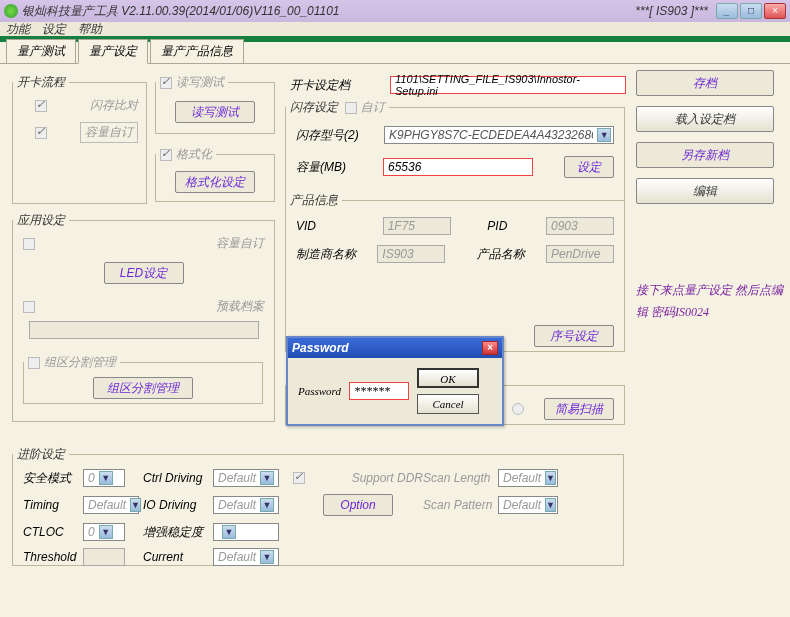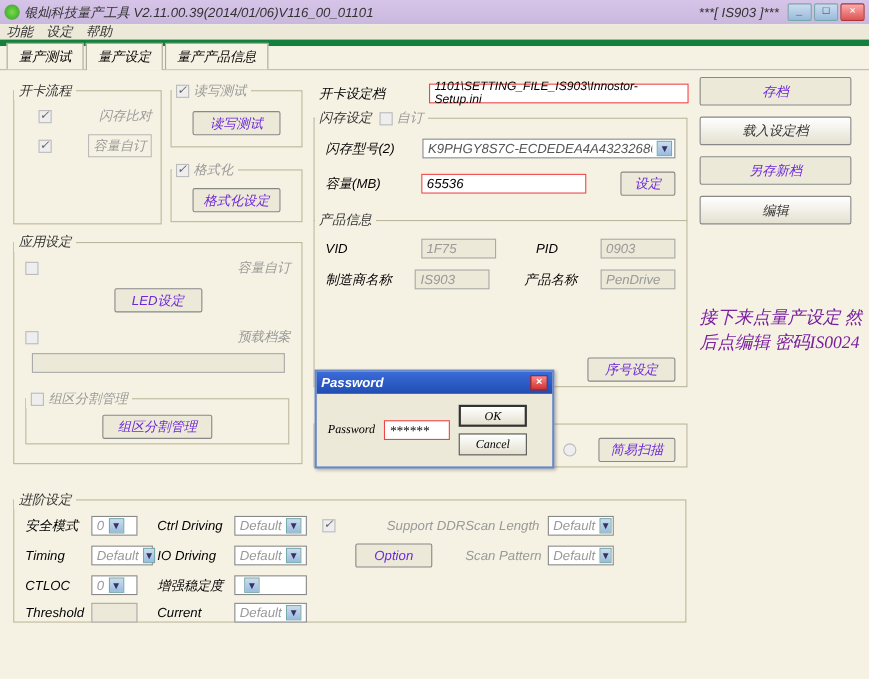"接下来点量产设定 然后点编辑 密码IS0024" .annotation { font-size: 16px -> 12px }
